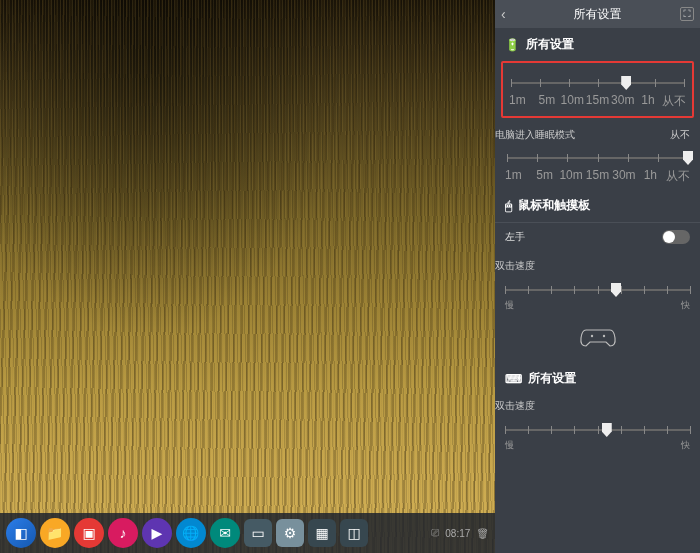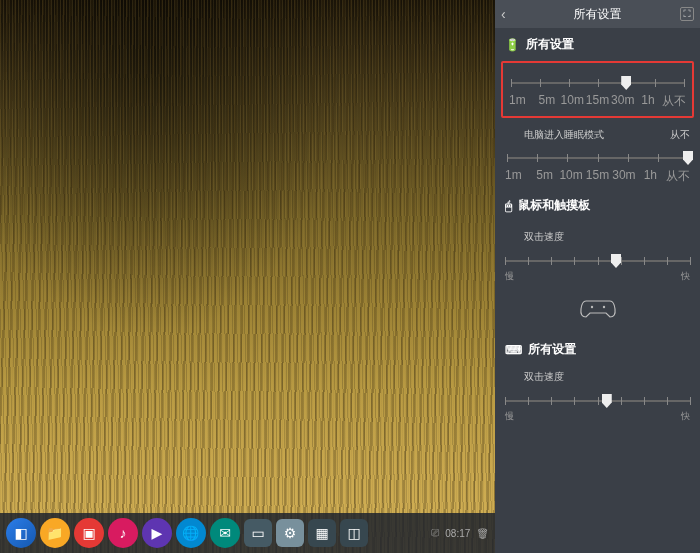"电脑进入睡眠模式" .px10 { margin-left: 19px -> none; padding-left: 10px -> none }
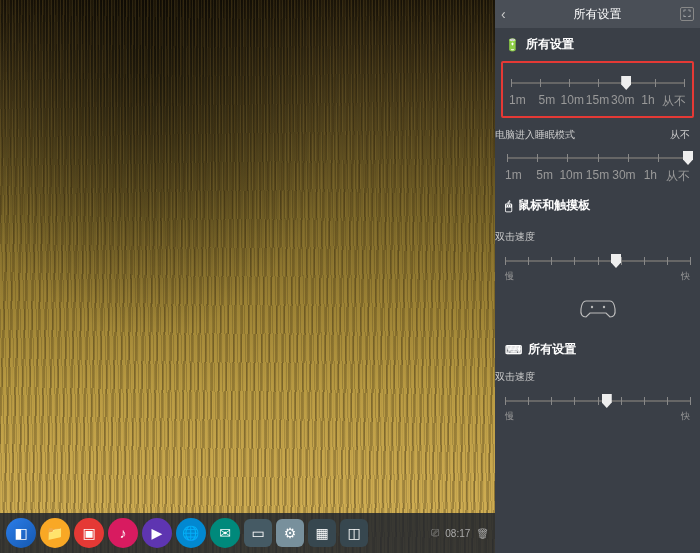"左手" div.toggle-row { html: none -> <div> <span>左手</span> <div></div> </div> }
